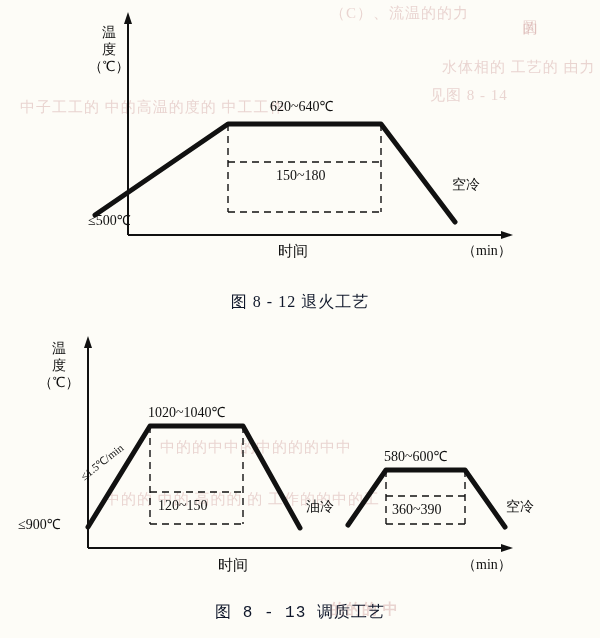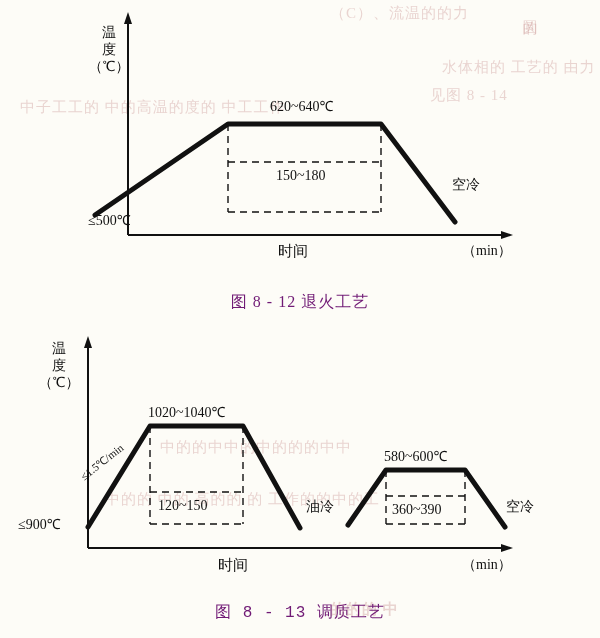"图 8 - 12 退火工艺" .caption { color: #701a75 -> #0f172a }
